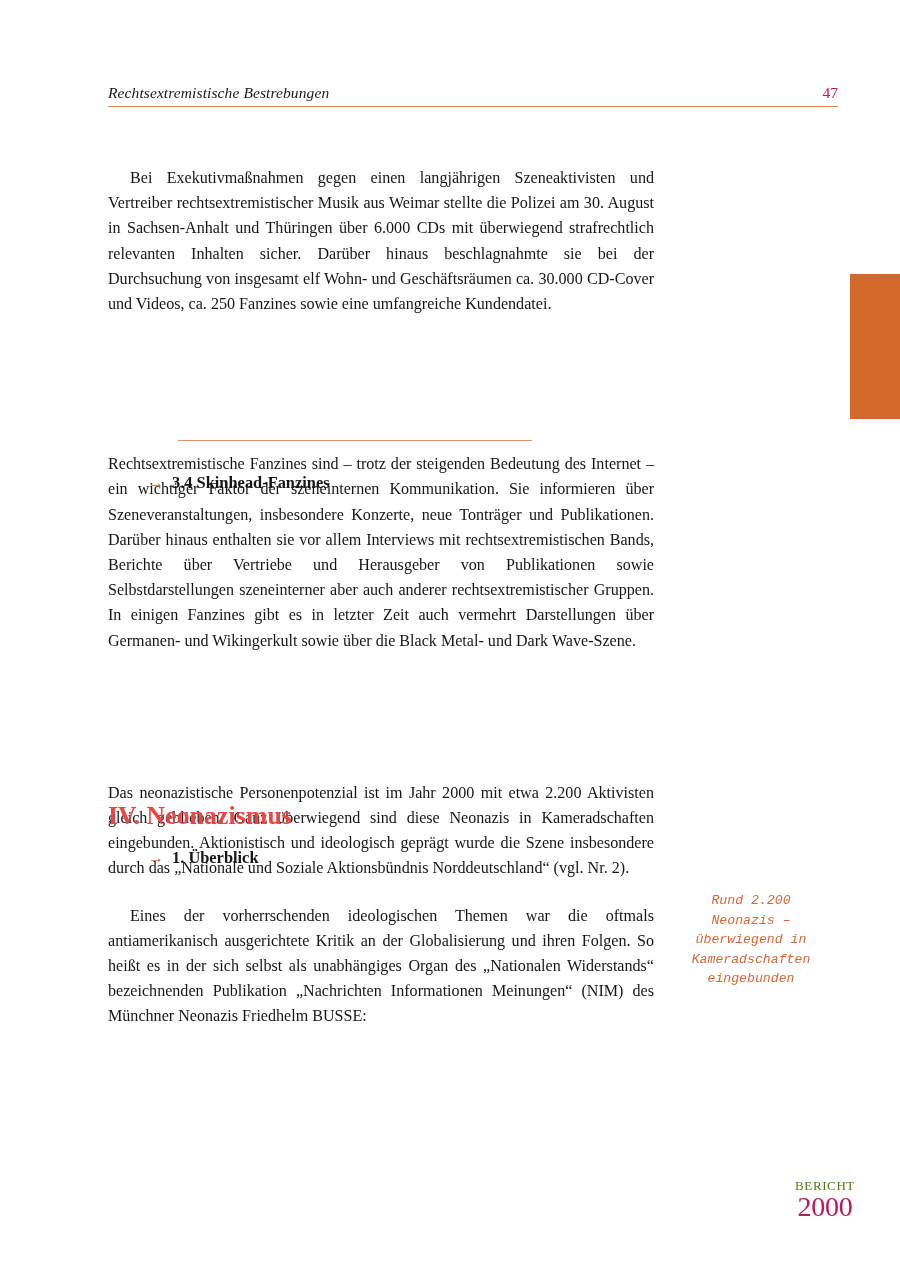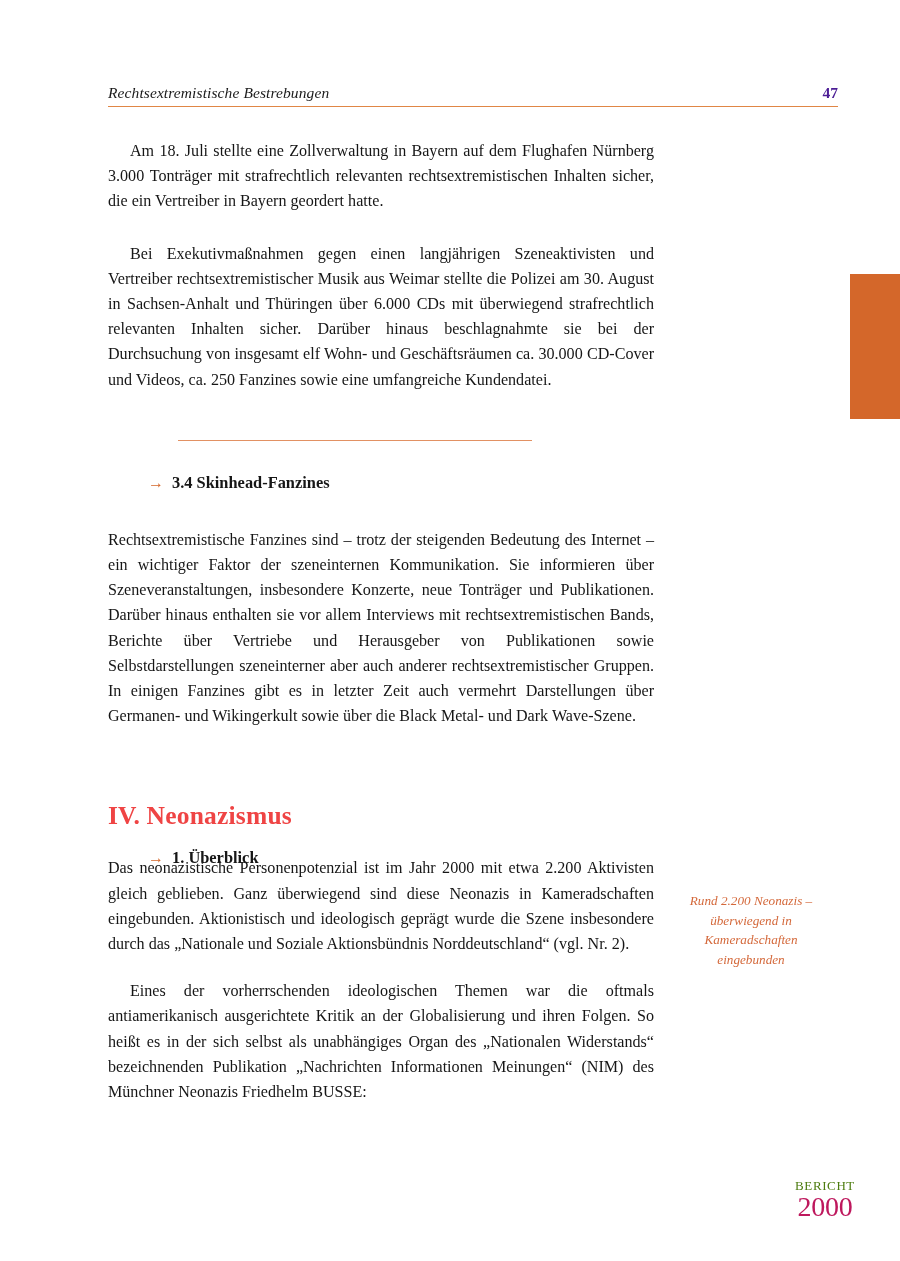"47" .header-pageno { color: #4c1d95 -> #be185d; font-weight: bold -> normal }
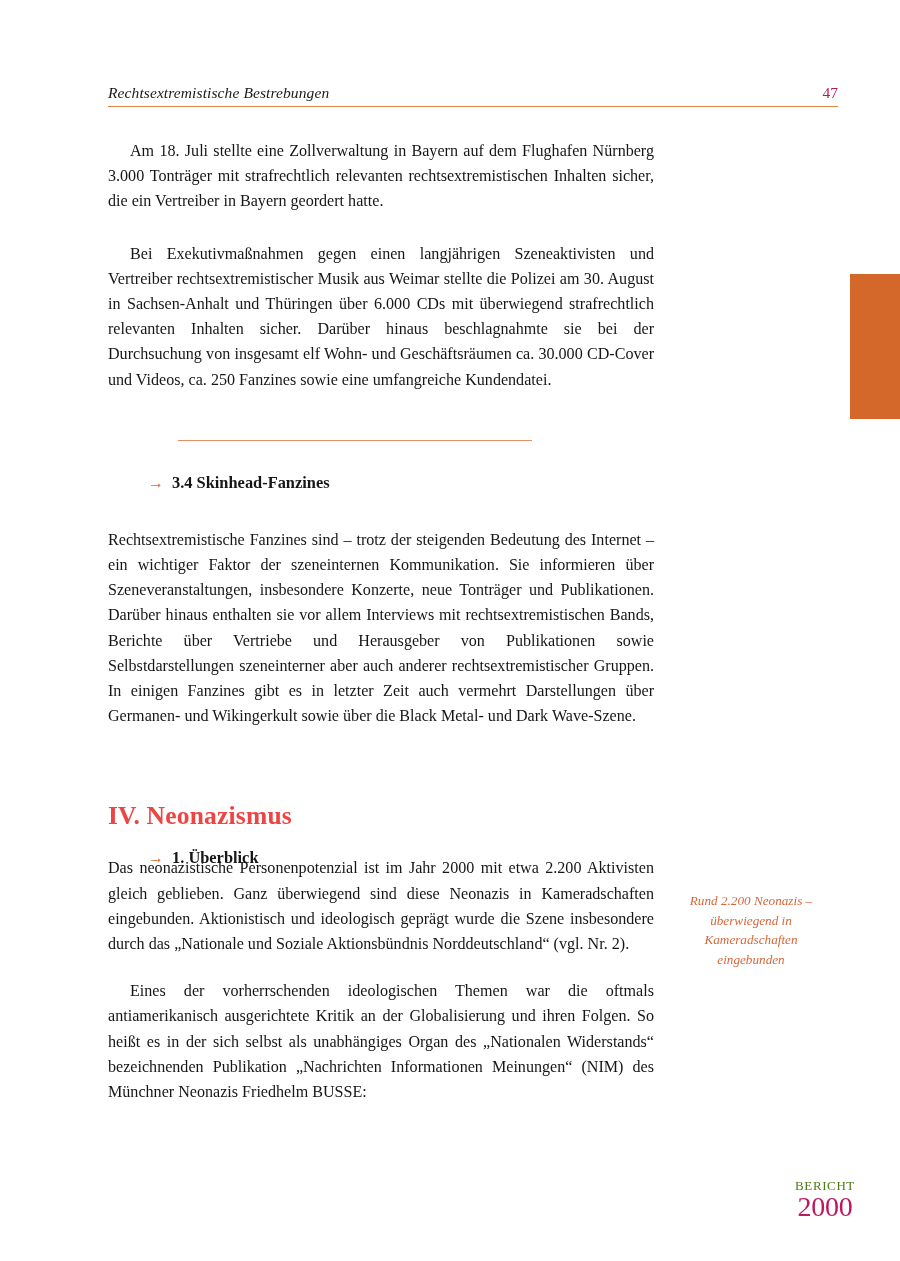"Am 18. Juli stellte eine" p.body-text { html: <p>Am 18. Juli stellte eine Zollverwaltung in Bayern auf dem Flughafen Nürnberg 3.000 Tonträger mit strafrechtlich relevanten rechtsextremistischen Inhalten sicher, die ein Vertreiber in Bayern geordert hatte.</p> -> none }
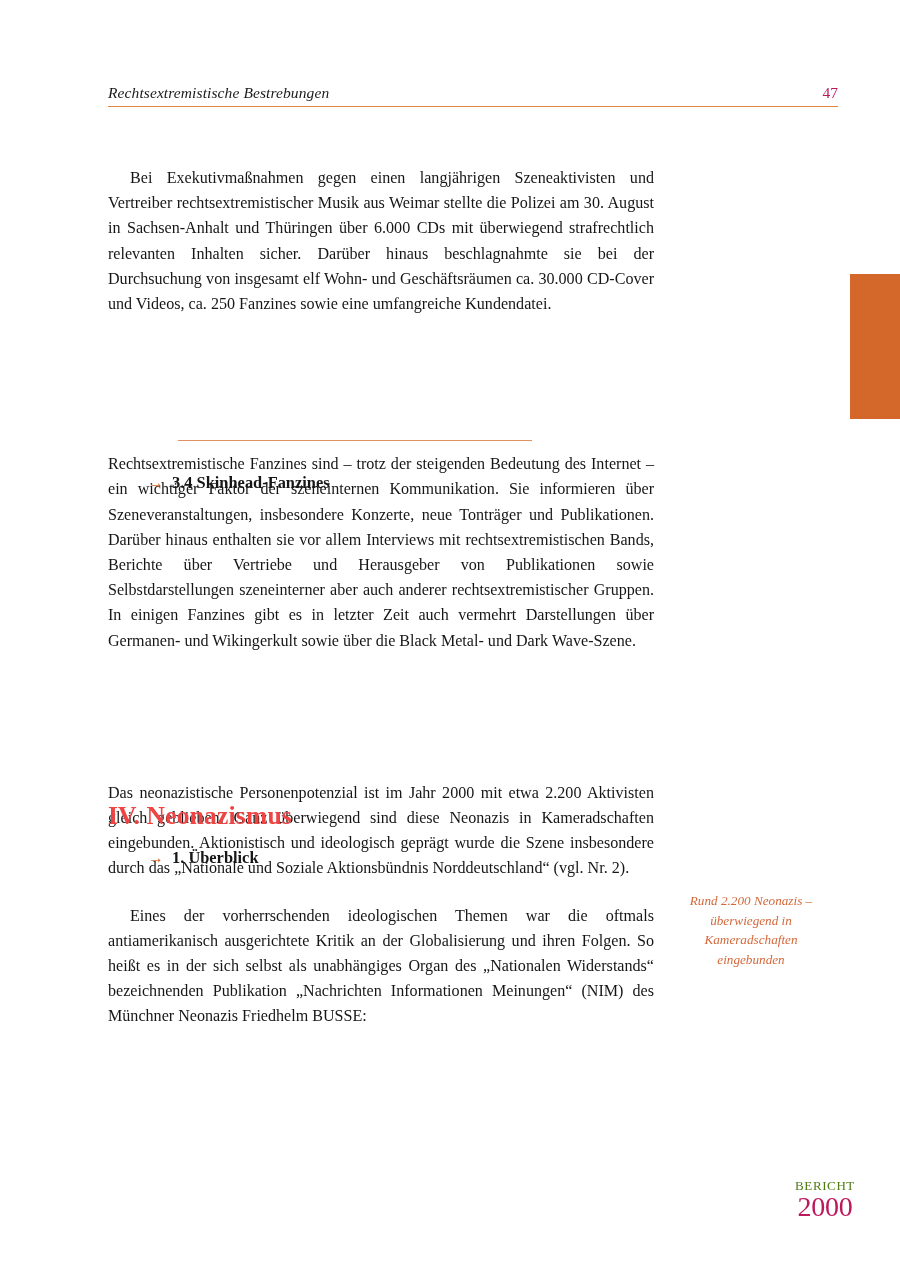"Rund 2.200 Neonazis – überwiegend" .margin-note { font-family: none -> Liberation Mono, monospace }
